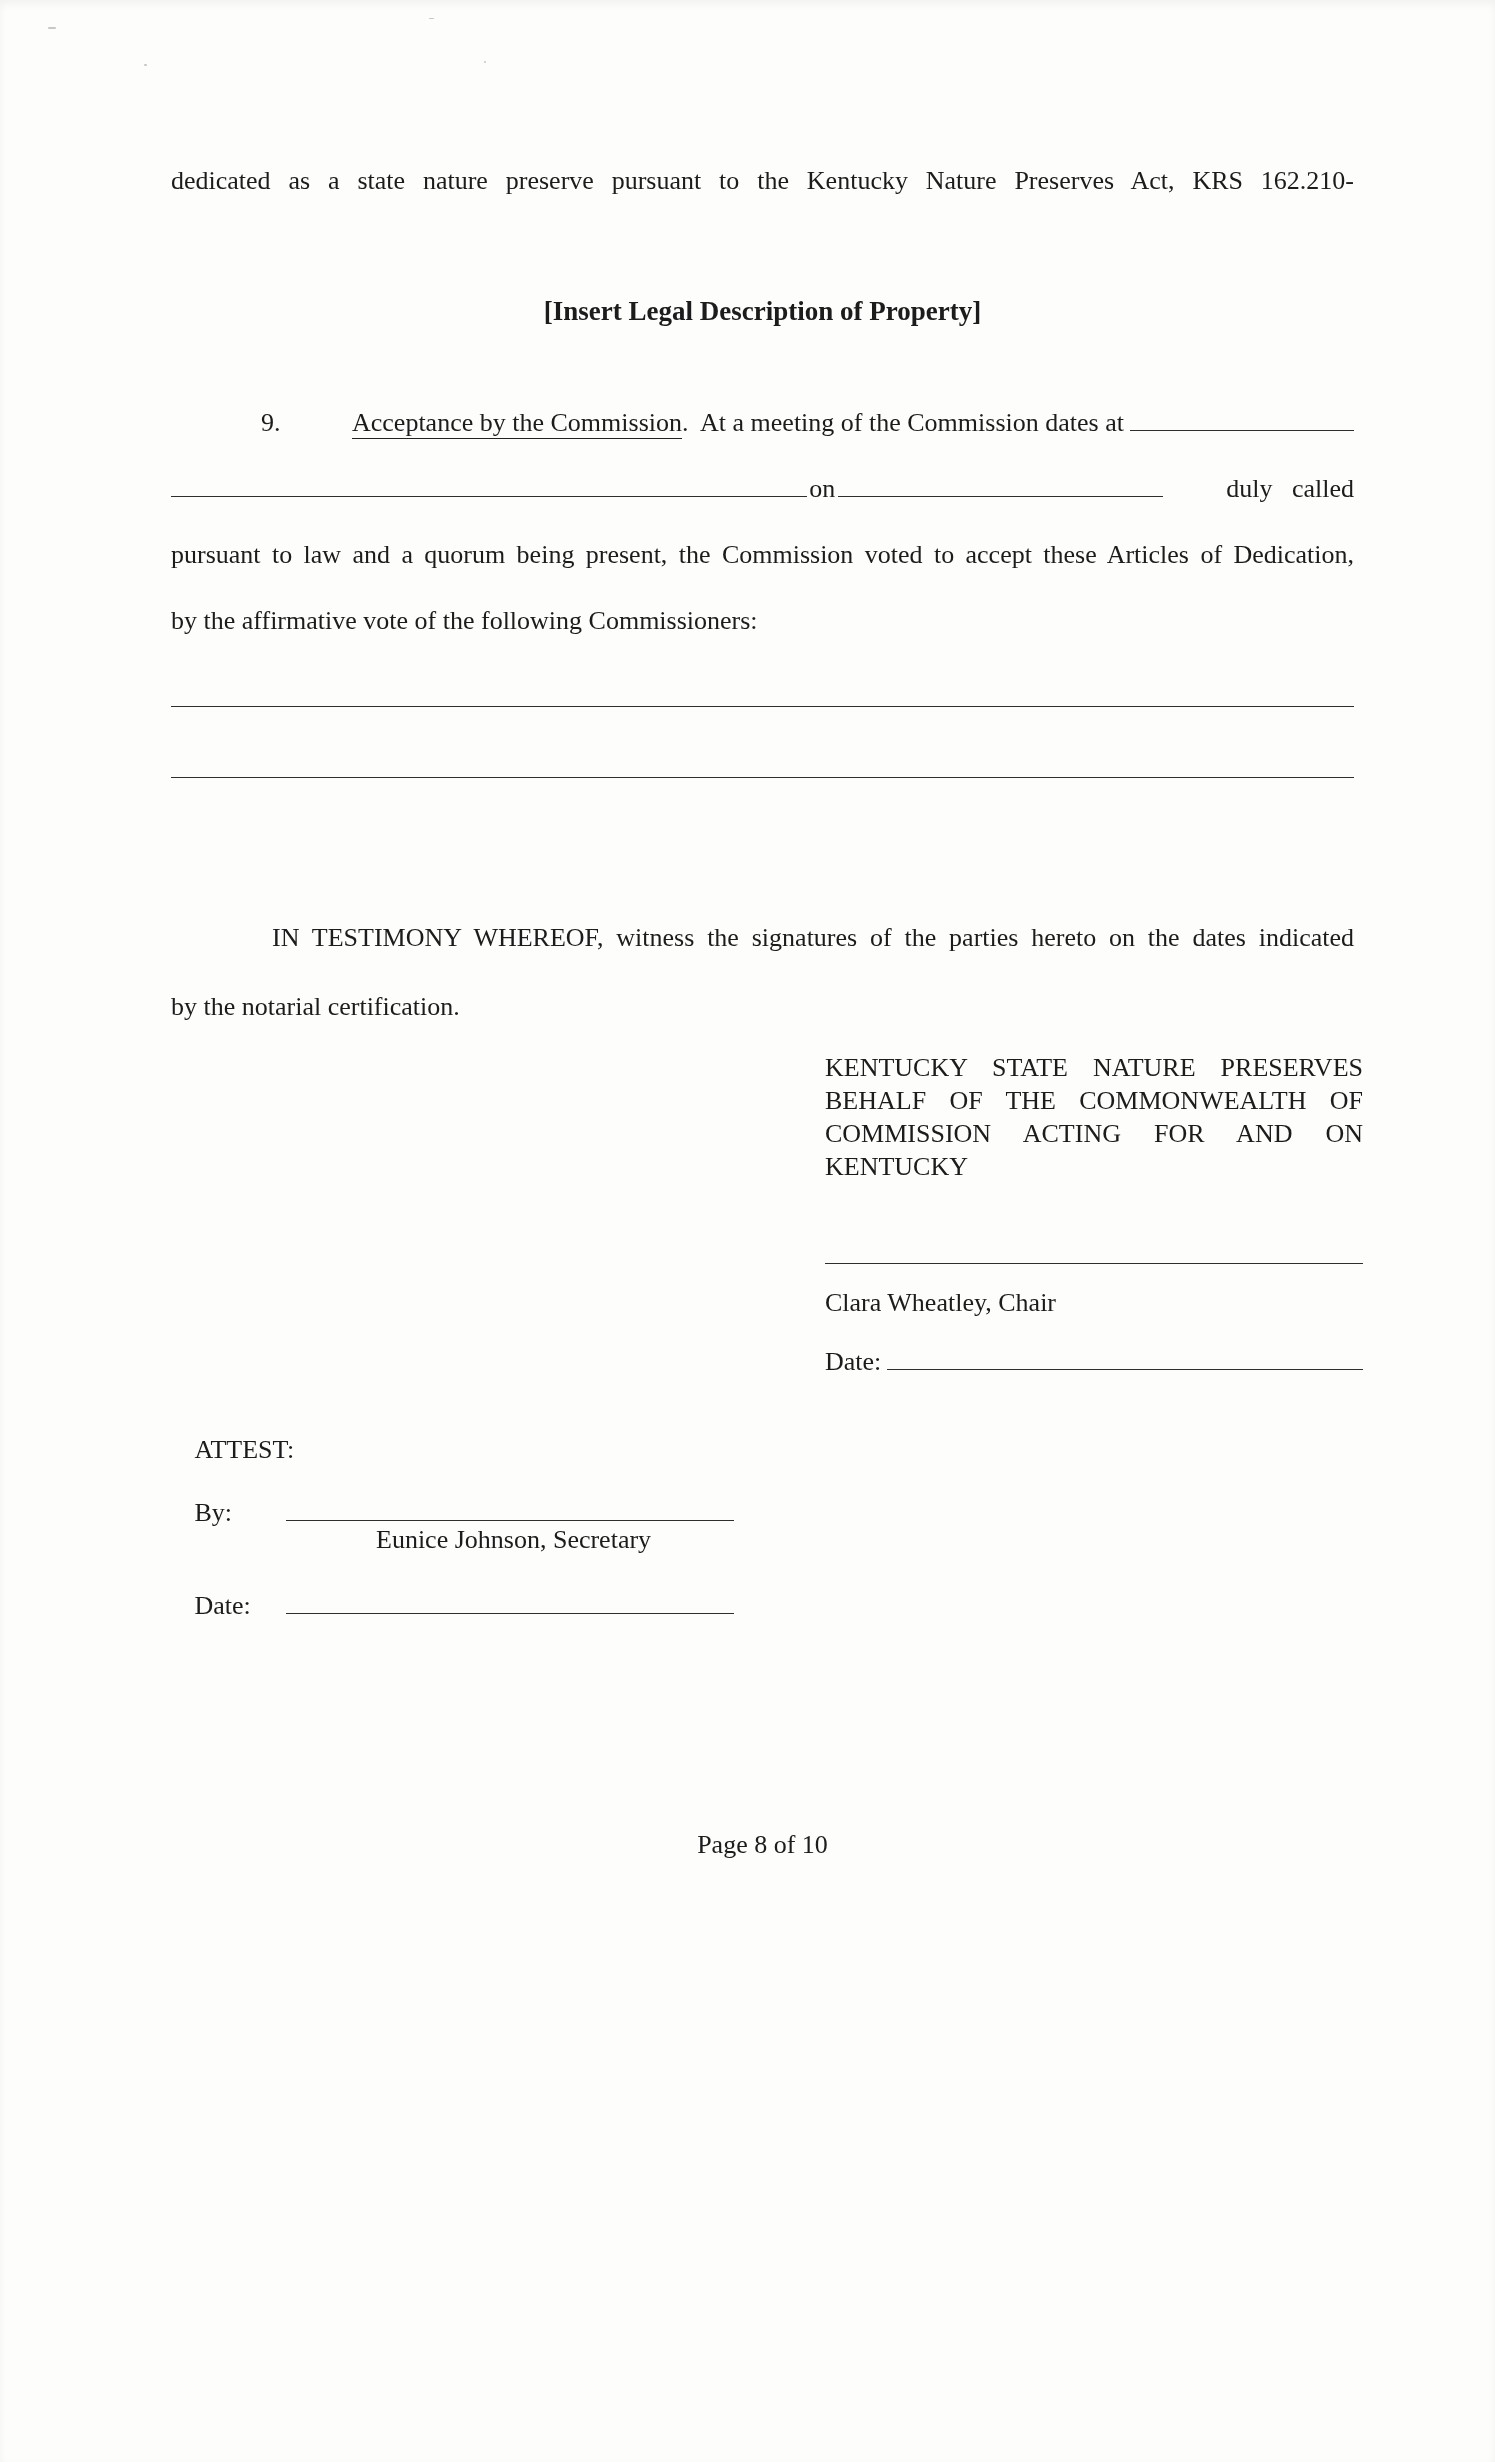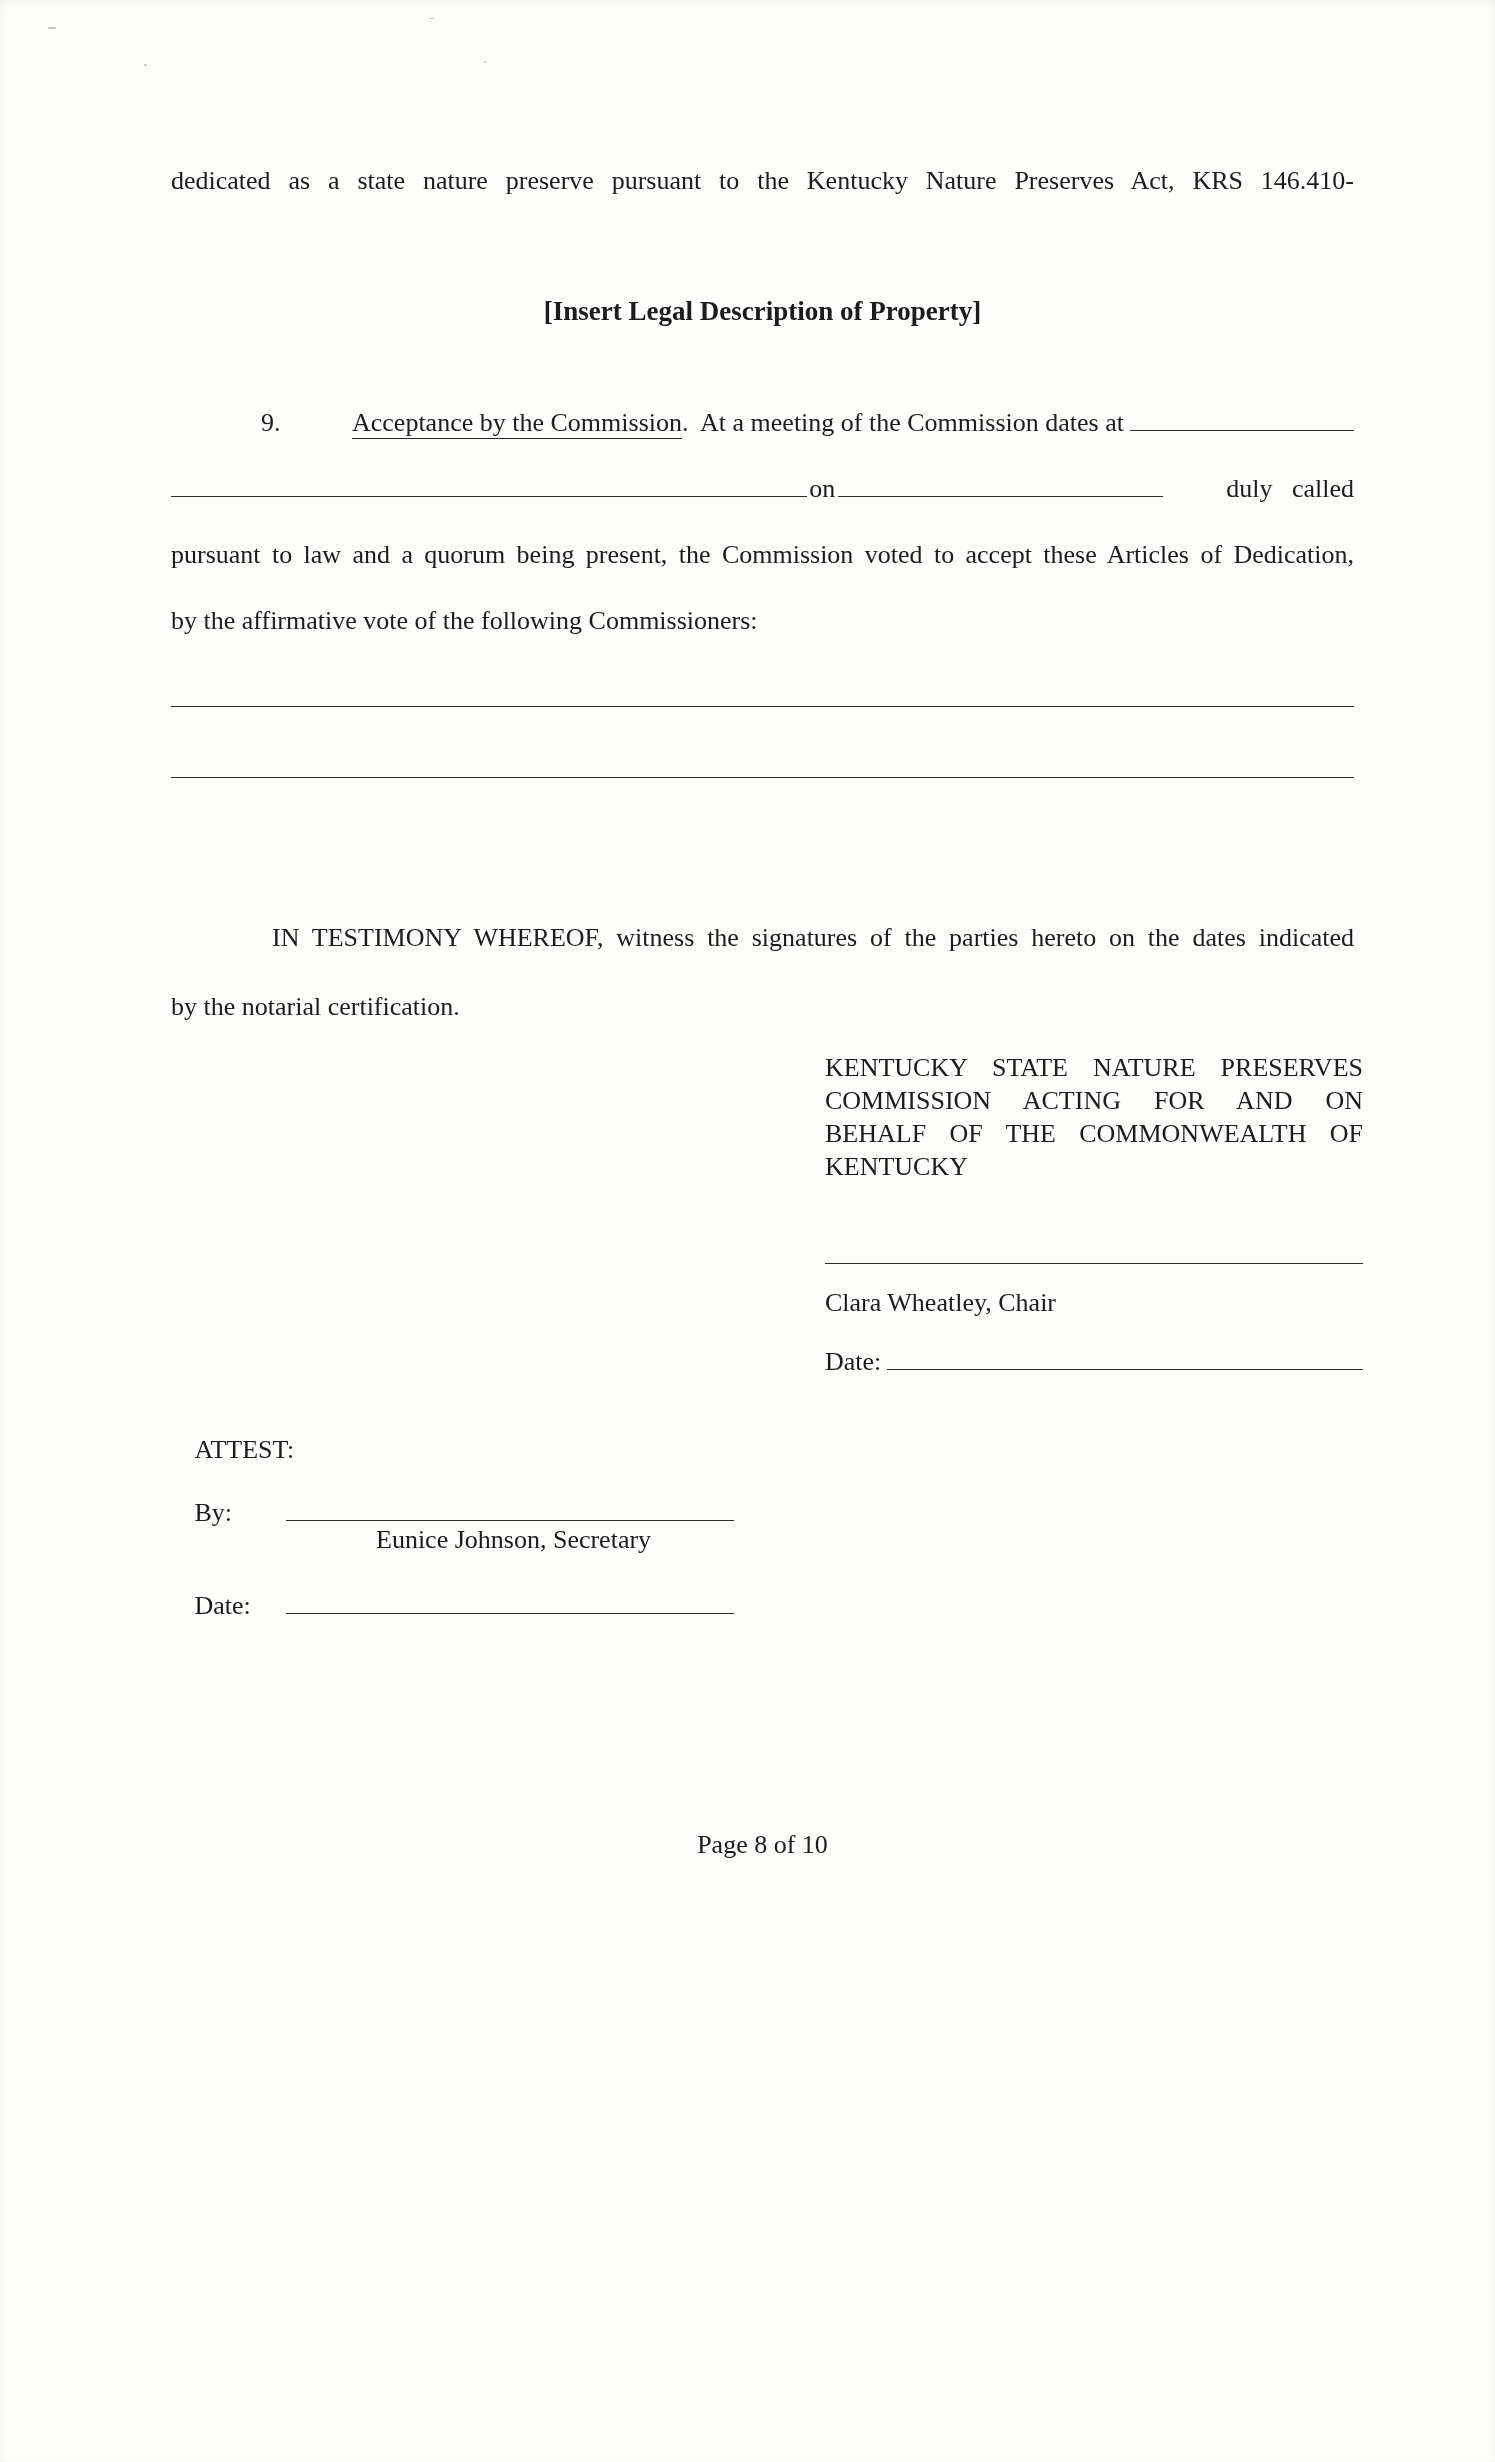"dedicated as a state nature" div.line { text: 146.410- -> 162.210- }
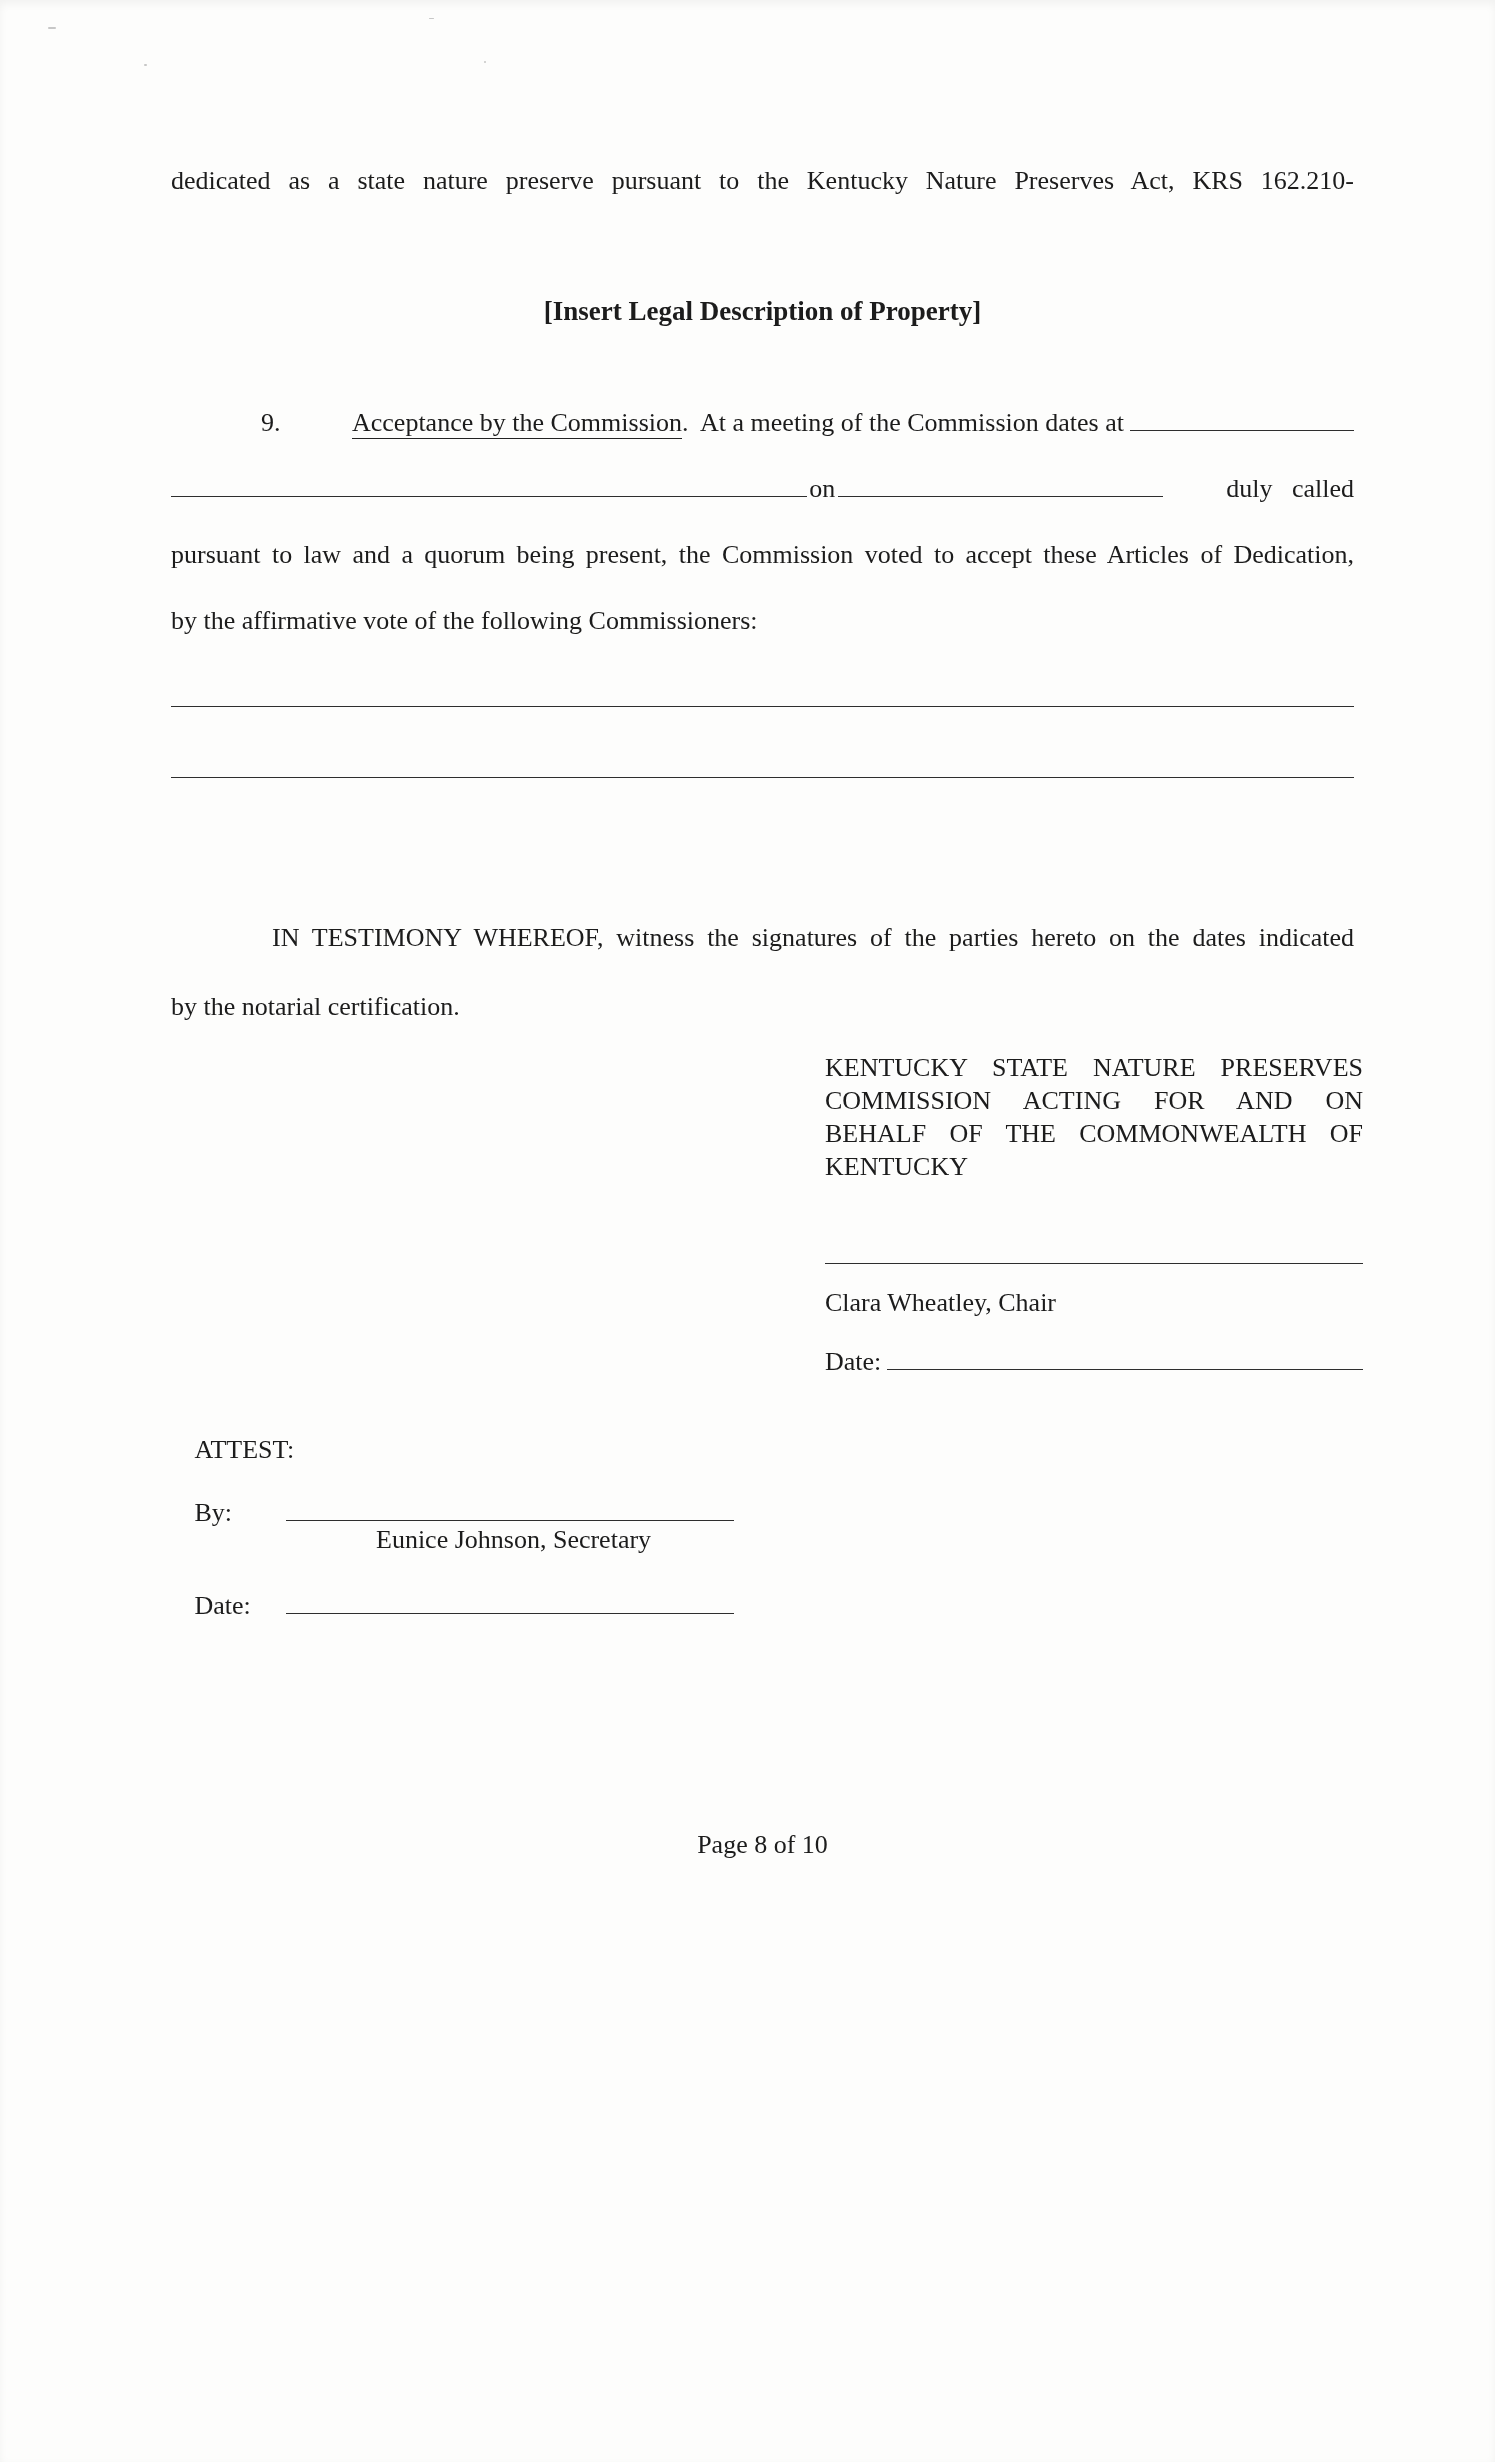"COMMISSION ACTING FOR AND ON" div.cline { order: before "BEHALF OF THE COMMONWEALTH OF" -> after "BEHALF OF THE COMMONWEALTH OF" }
